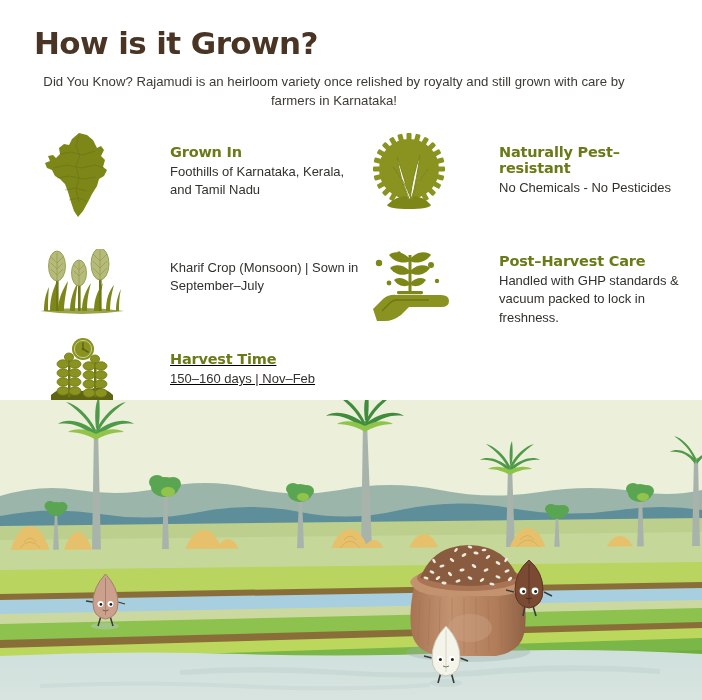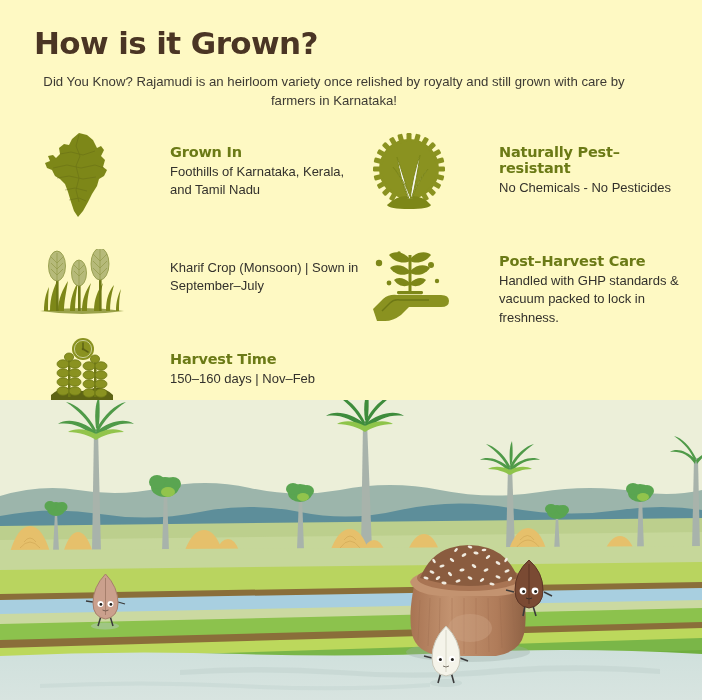"How is it Grown?" .page { background: #fef9c3 -> #ffffff }
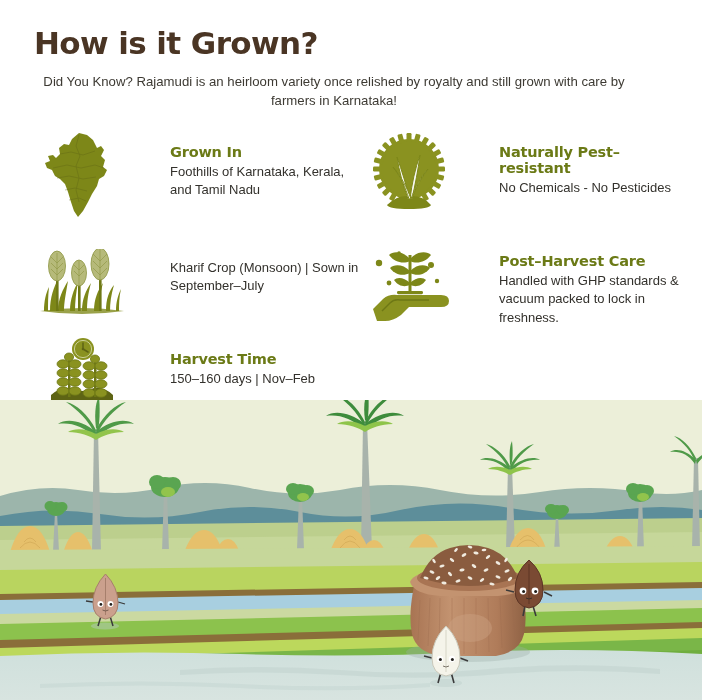"Harvest Time" .row3 .ftext { text-decoration: none -> underline }
